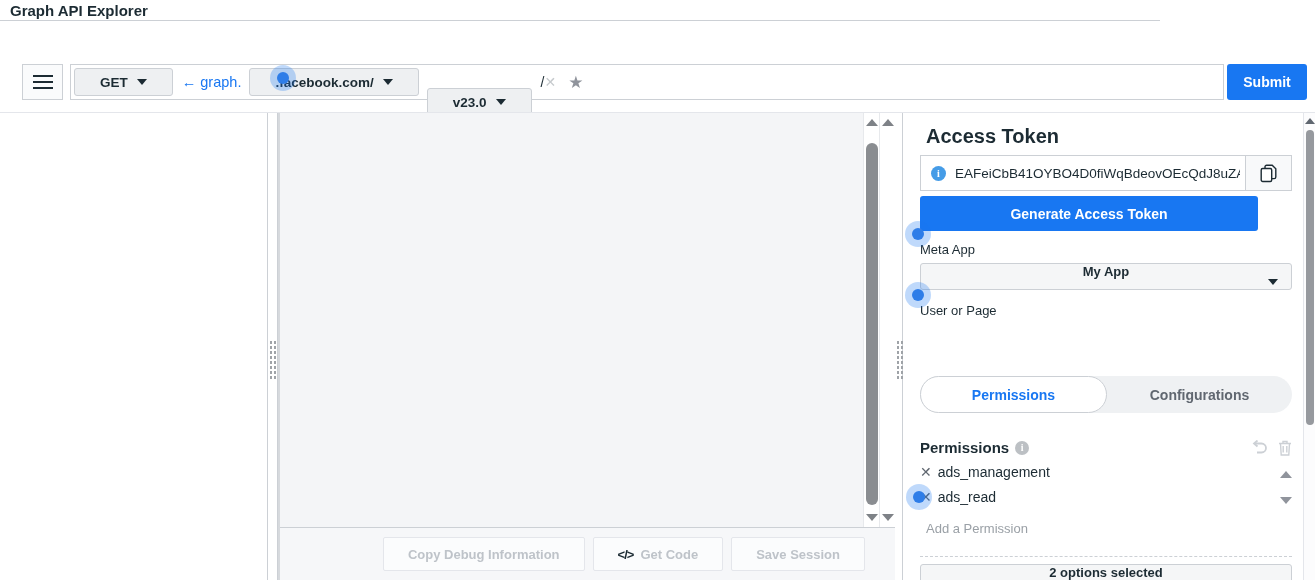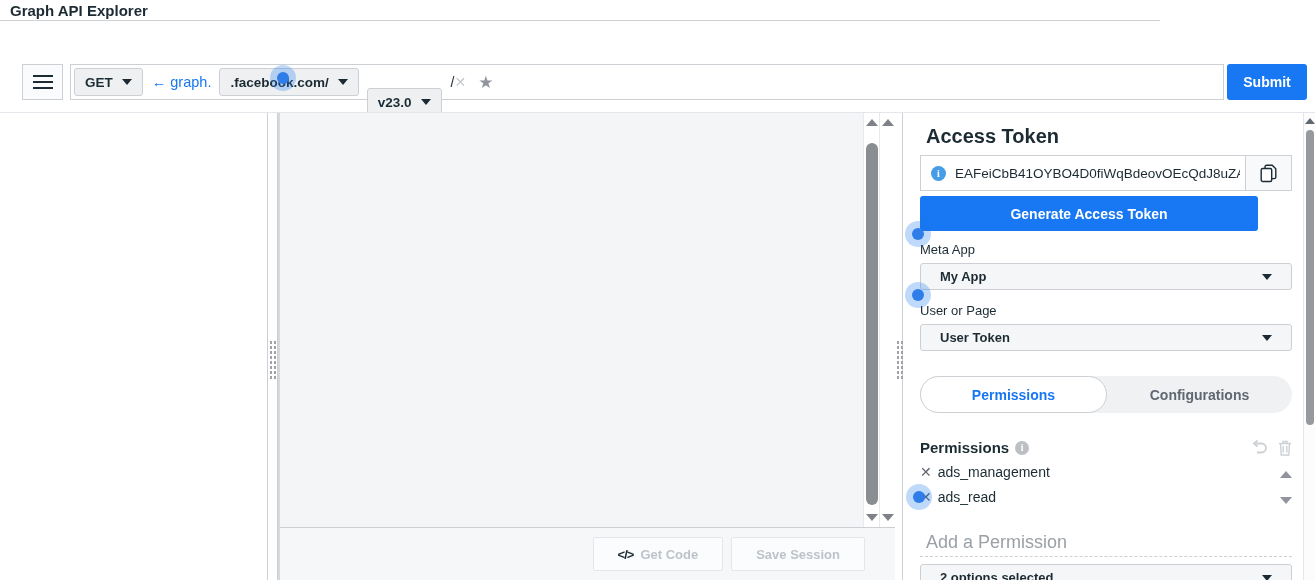"GET" .dd { padding: 0 10px -> 0 25px }
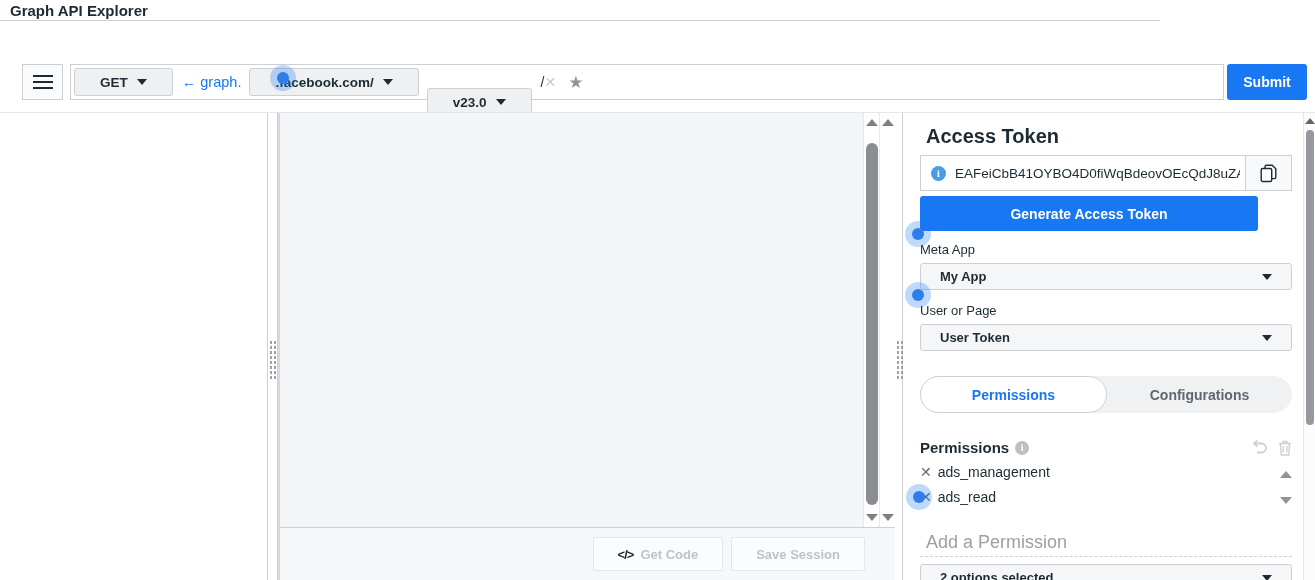"My App" .select { flex-direction: none -> column; padding: 0 19px -> 0 13px }
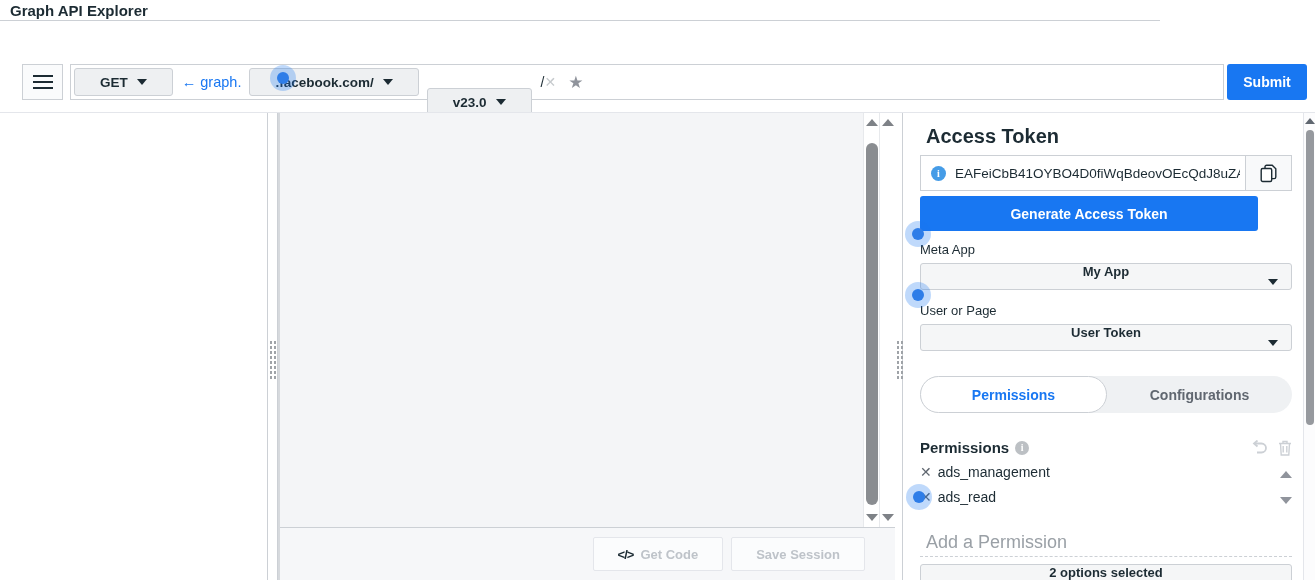"User Token" div.select { html: <div> <span>User Token</span> <span></span> </div> -> none }
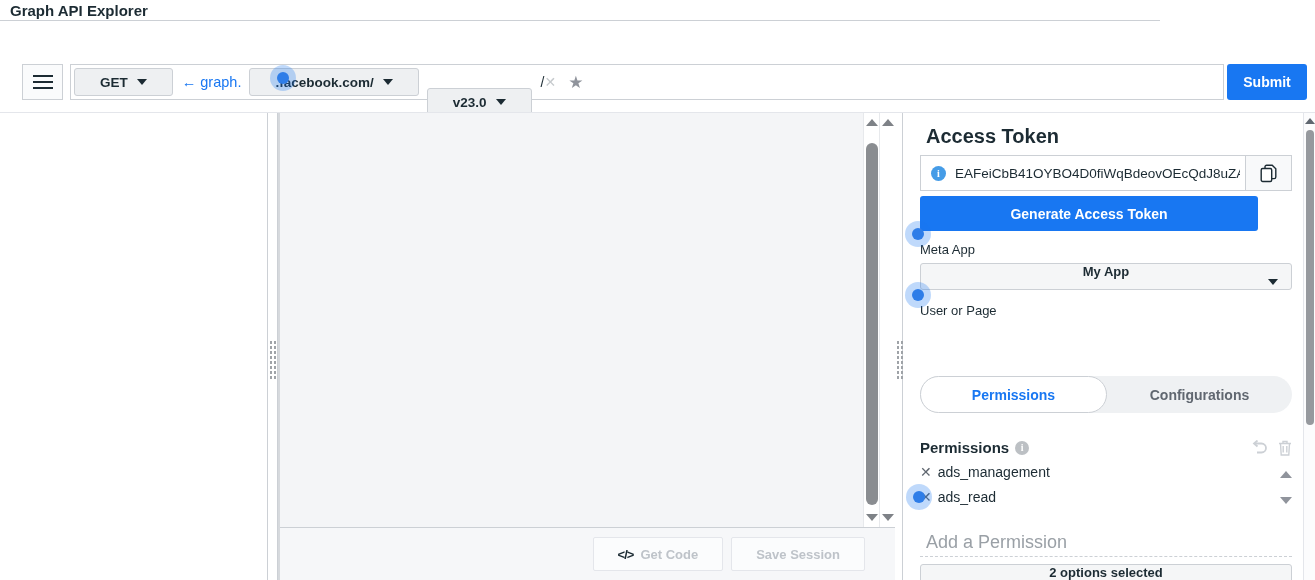"Add a Permission" #add-permission { font-size: 18px -> 13px; top: 419px -> 408px }
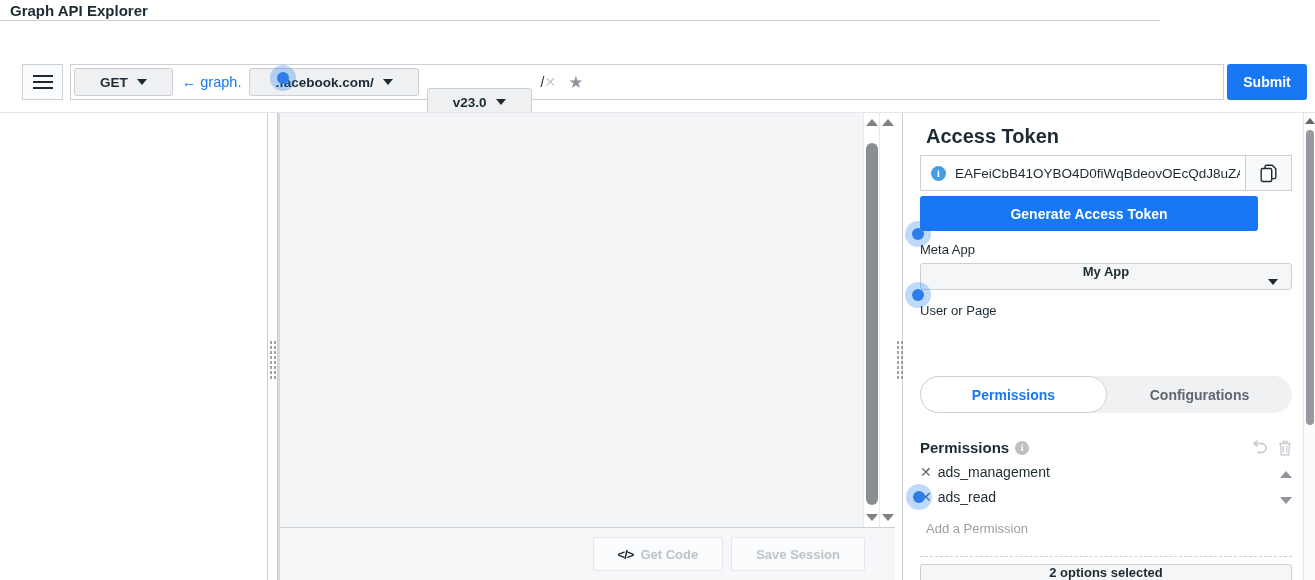"Copy Debug Information" button.footer-btn { html: none -> <button> <span>Copy Debug Information</span> </button> }
